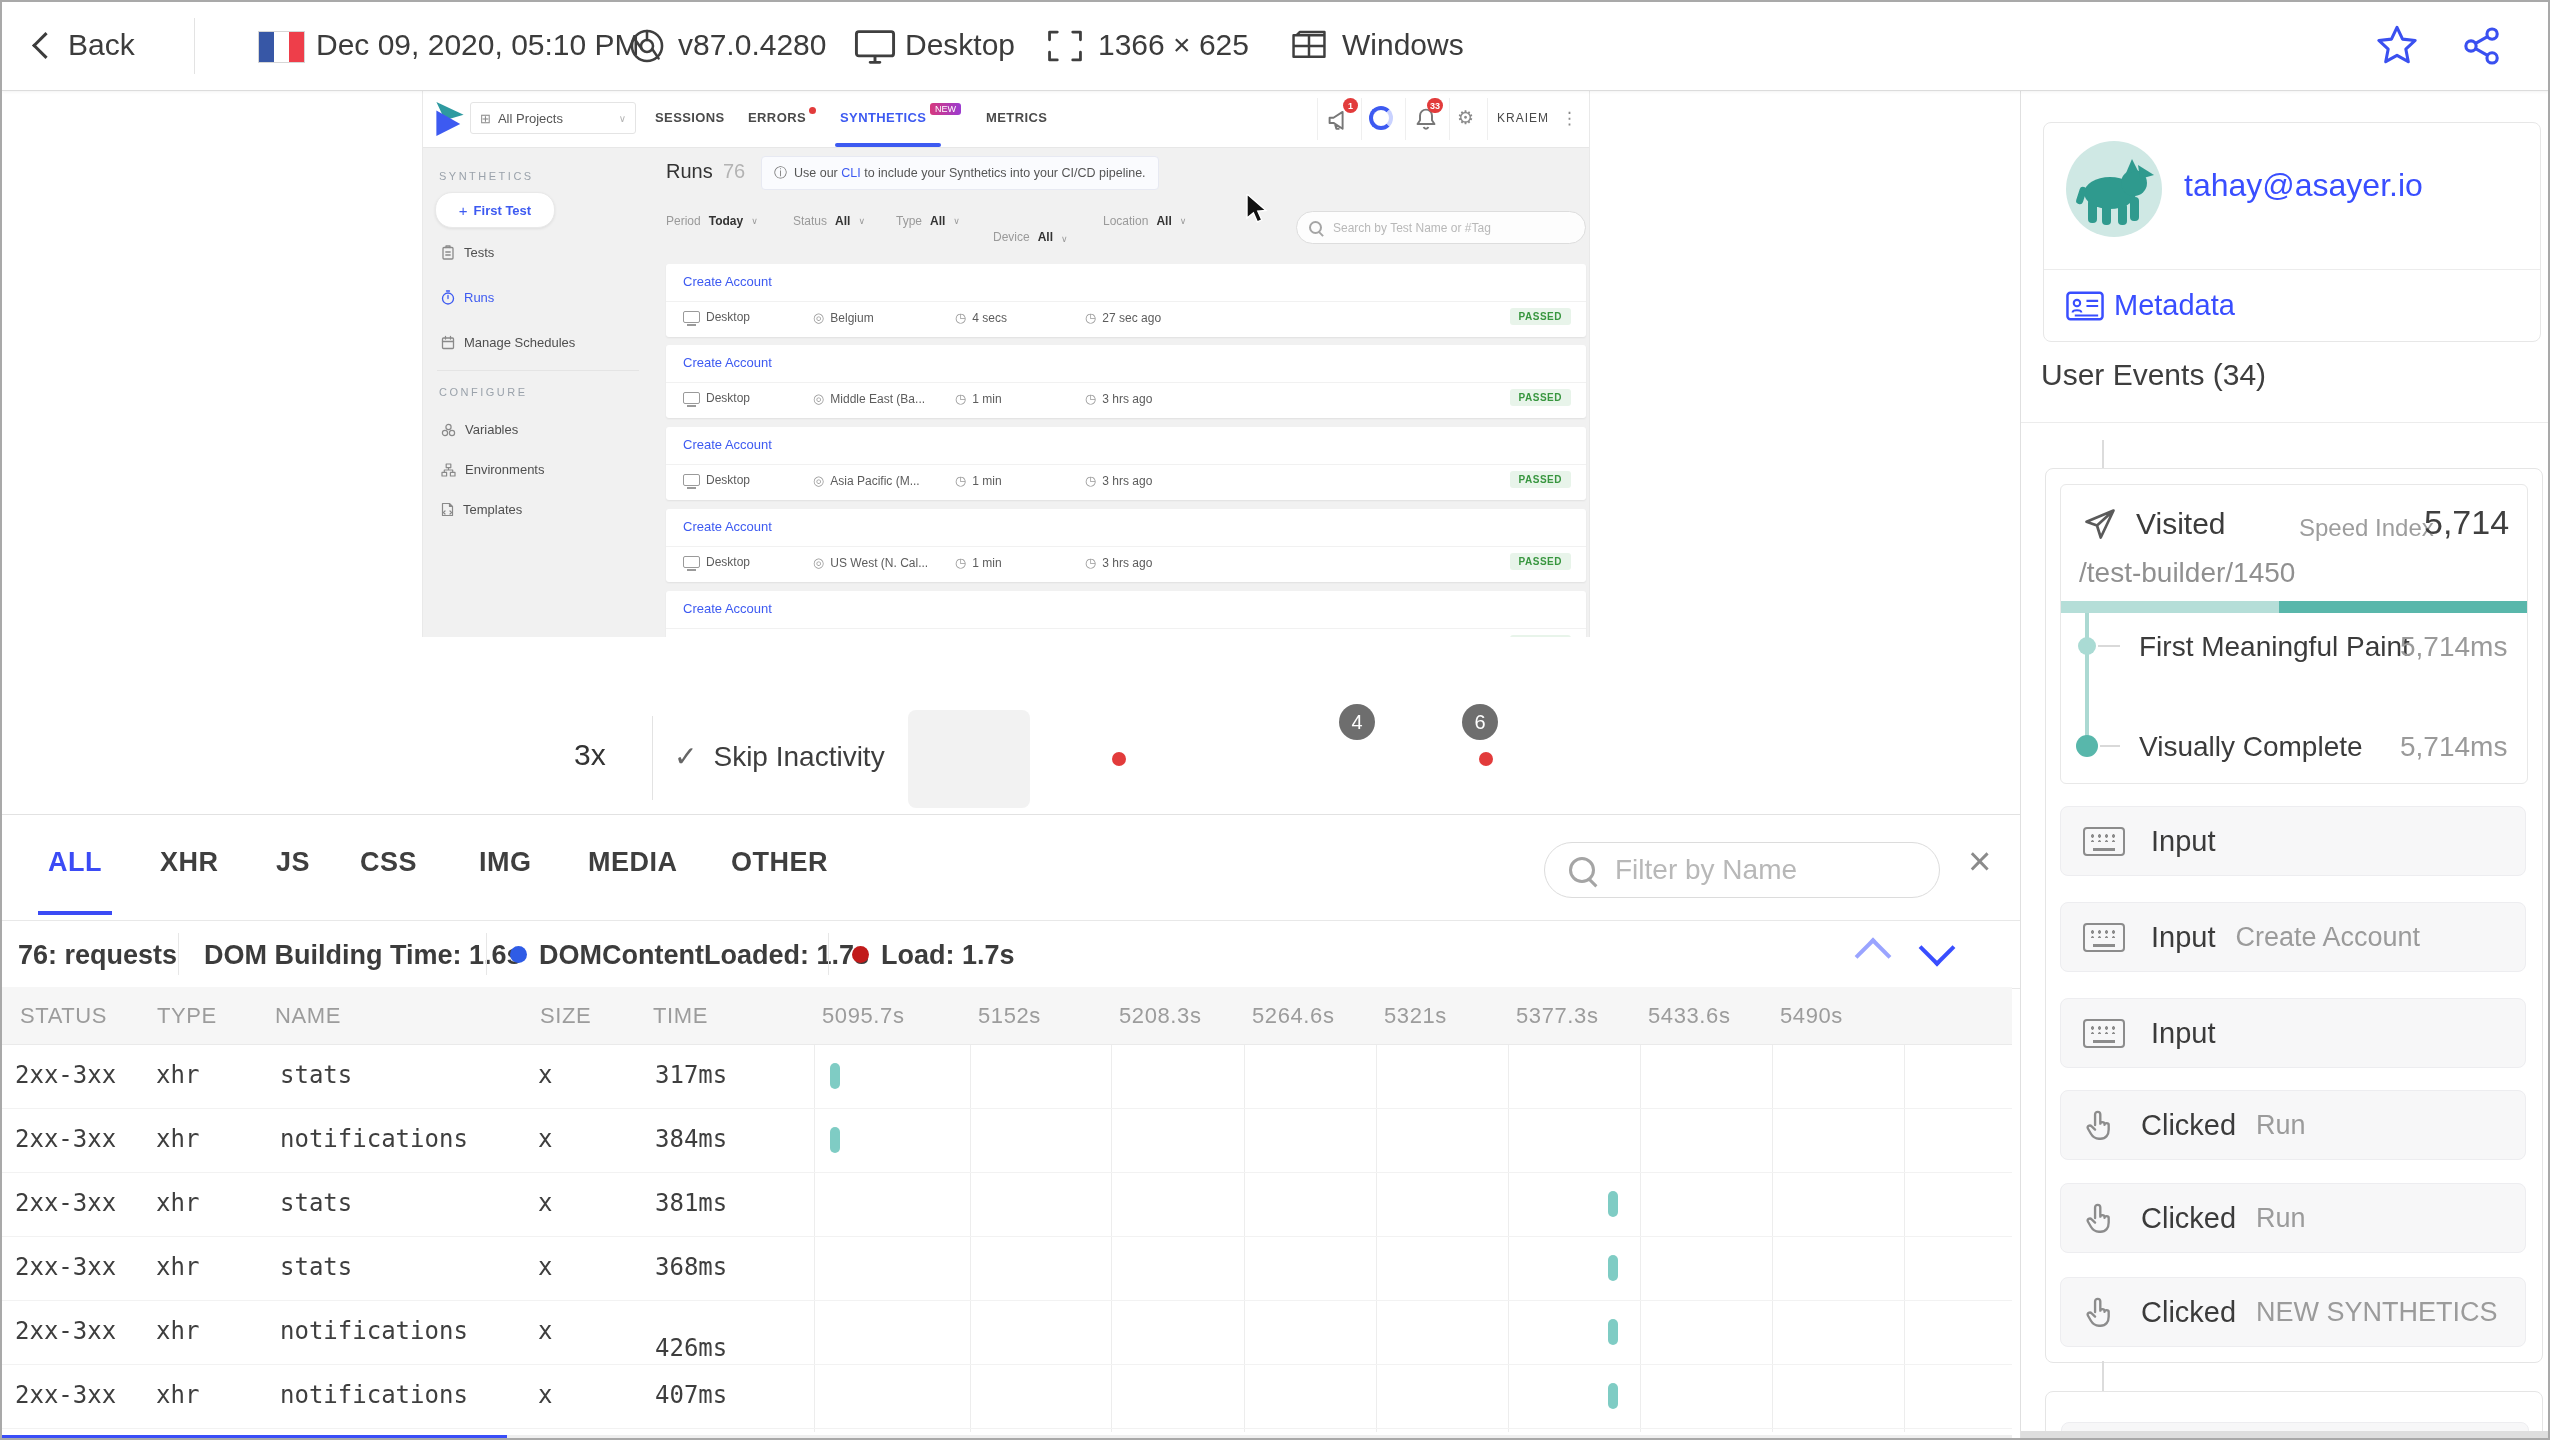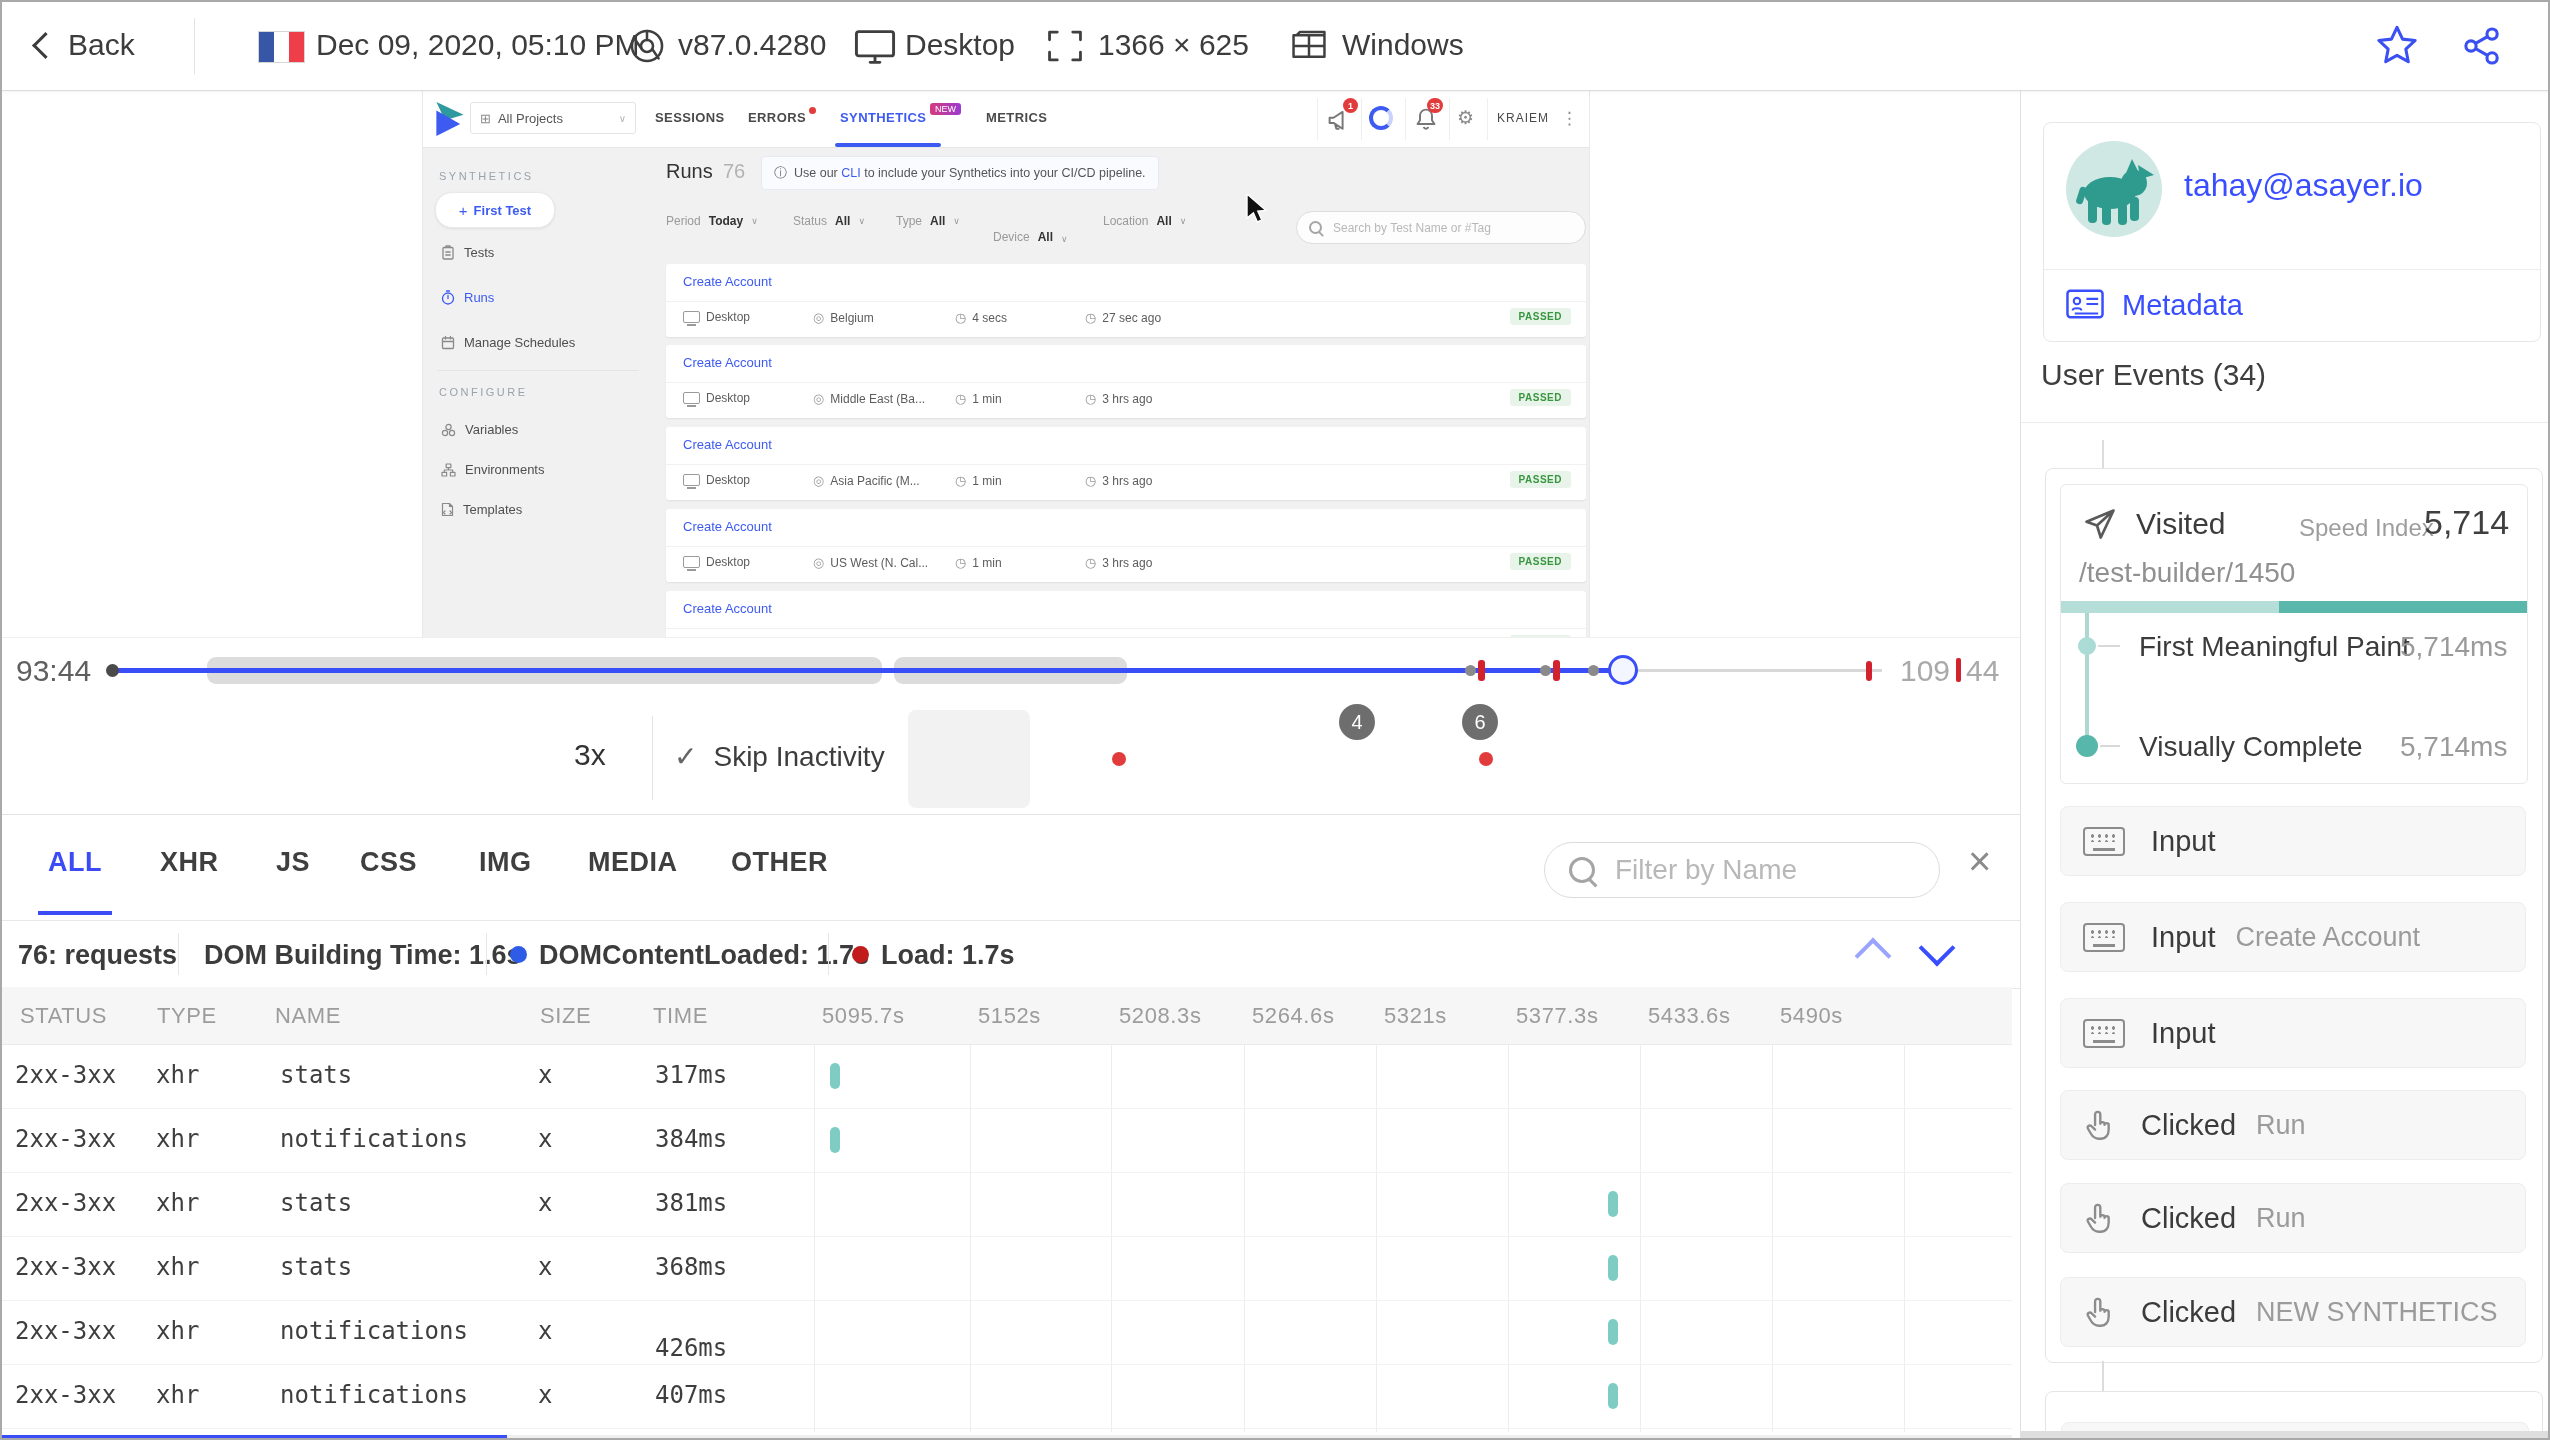"Metadata" div.abs { align-items: flex-start -> center; gap: 18px -> 10px }
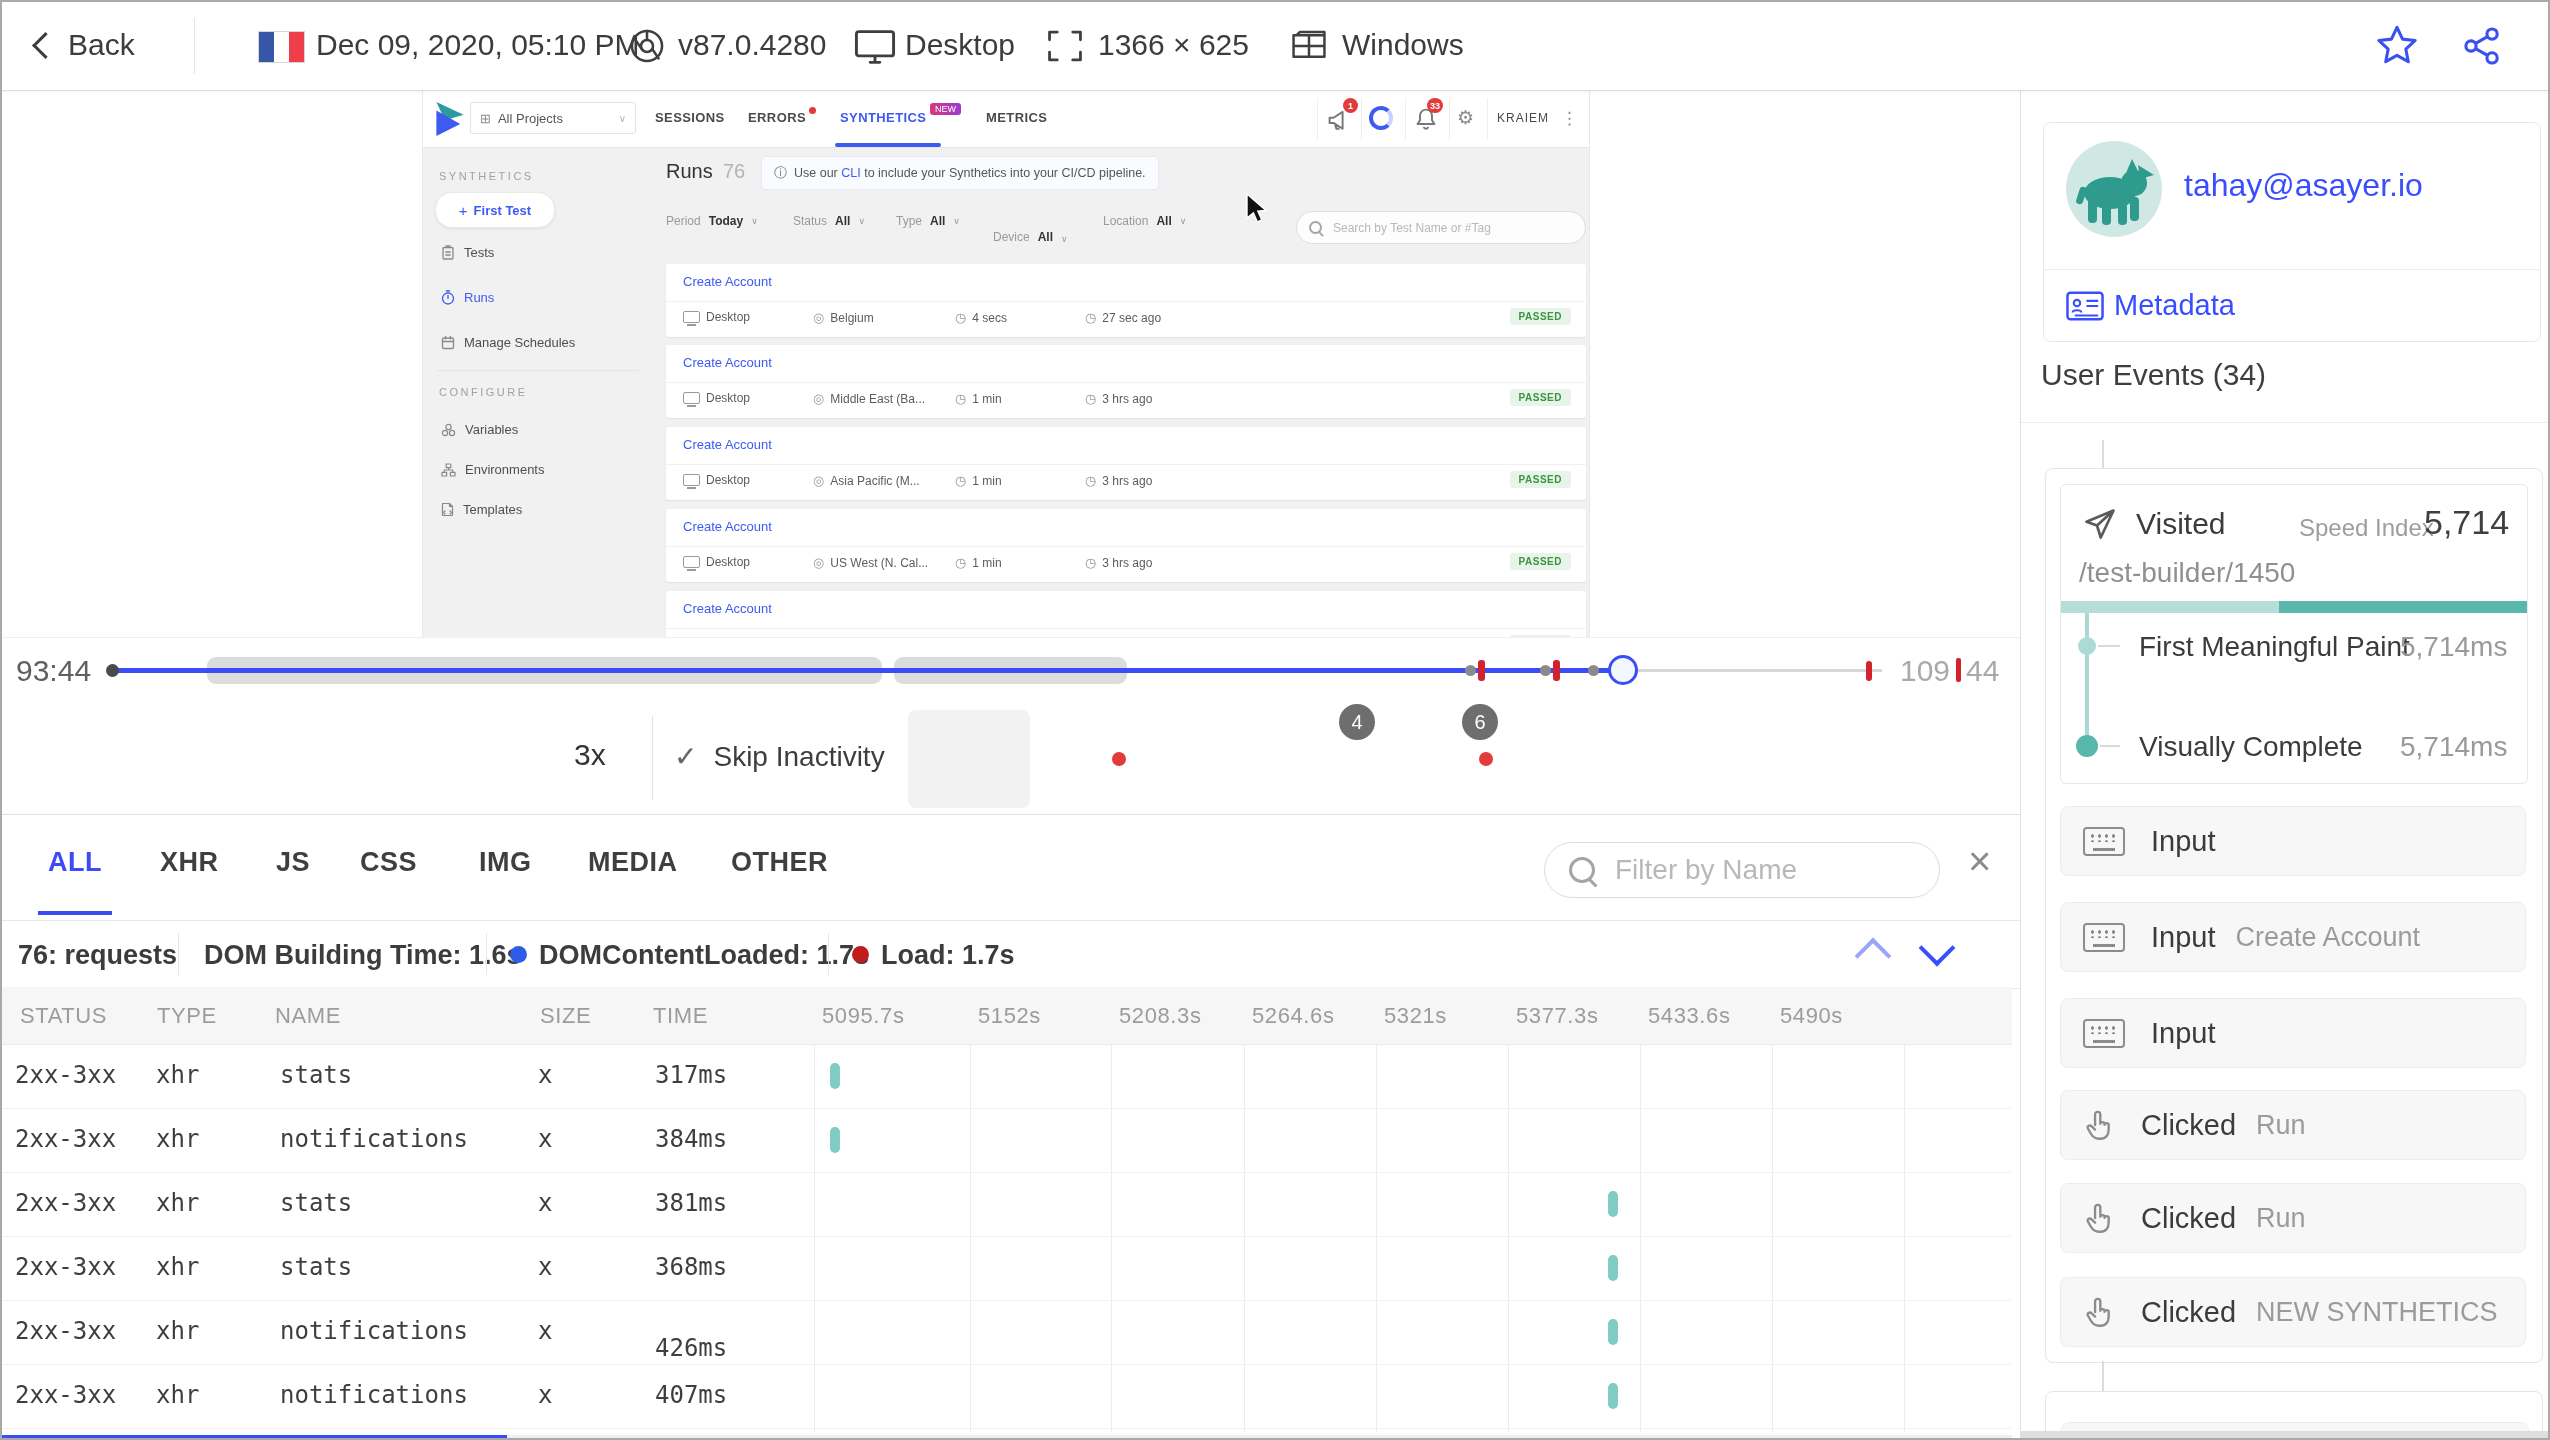"93:44" div.timeline { html: <div> <span>93:44</span> <div></div> <div></div> <div></div> <div></div> <div></div> <div></div> <div></div> <div></div> <div></div> <div></div> <div></div> <div></div> <span>109</span> <div></div> <span>44</span> </div> -> none }
